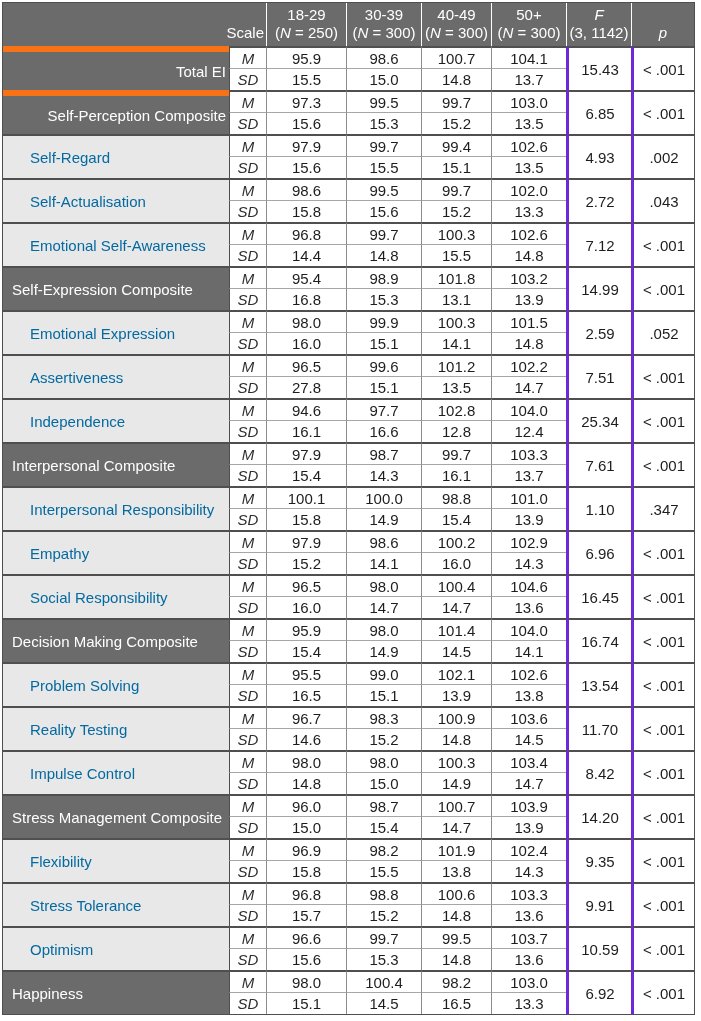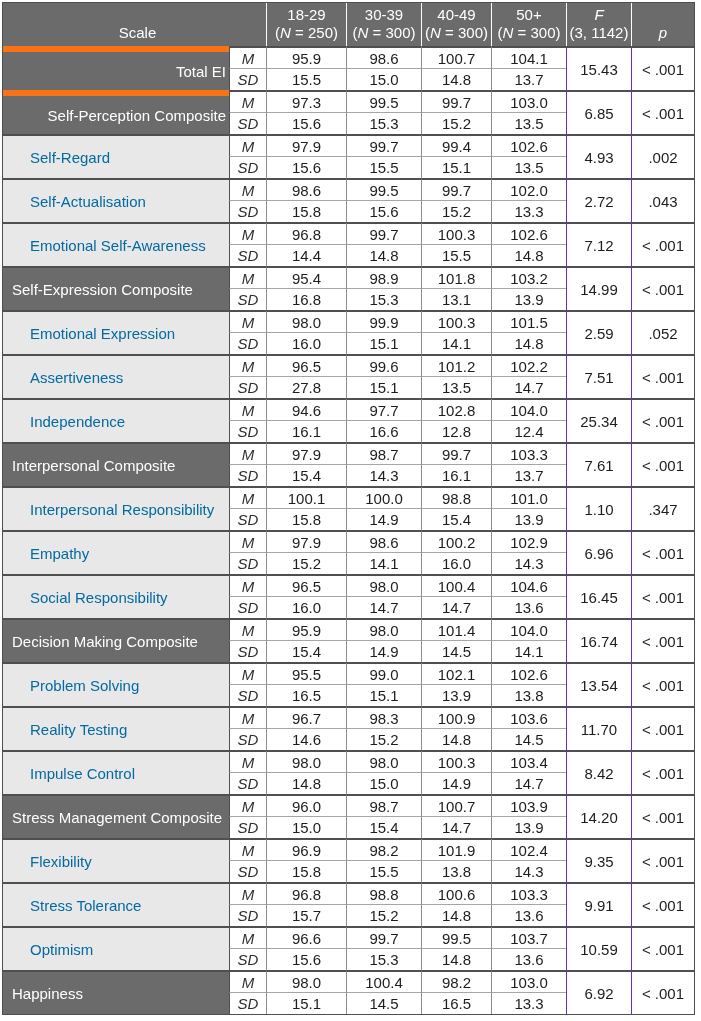"Scale" thead th.scale-h { text-align: center -> right }
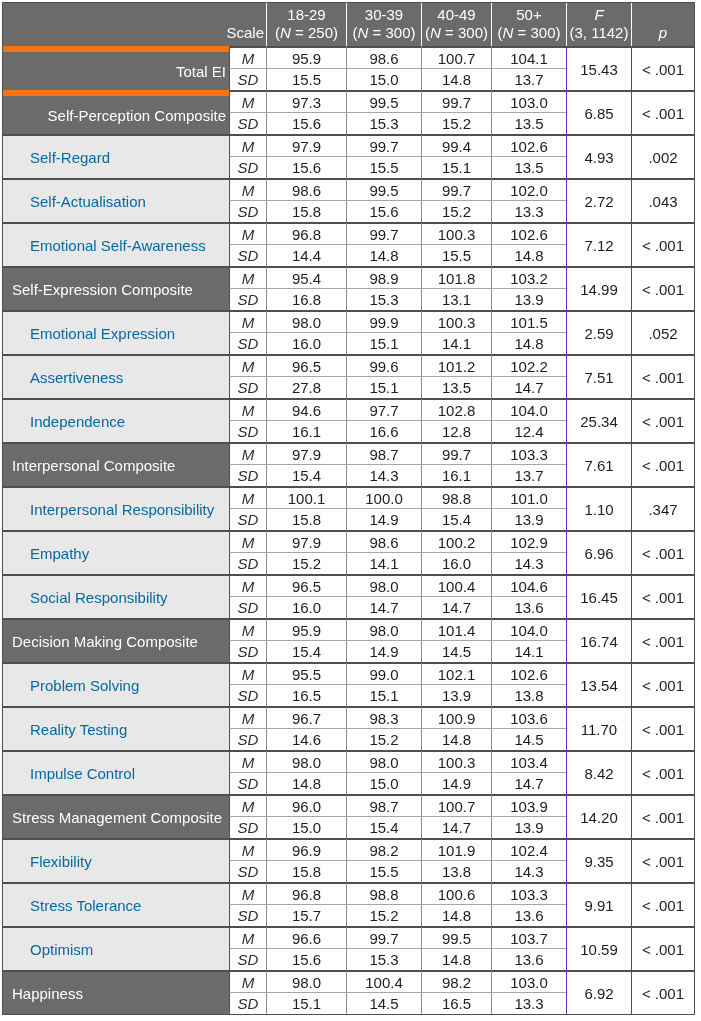"15.43" td.fcell, td.pcell { border-left: 1px solid #6d28d9 -> 3px solid #6d28d9 }
